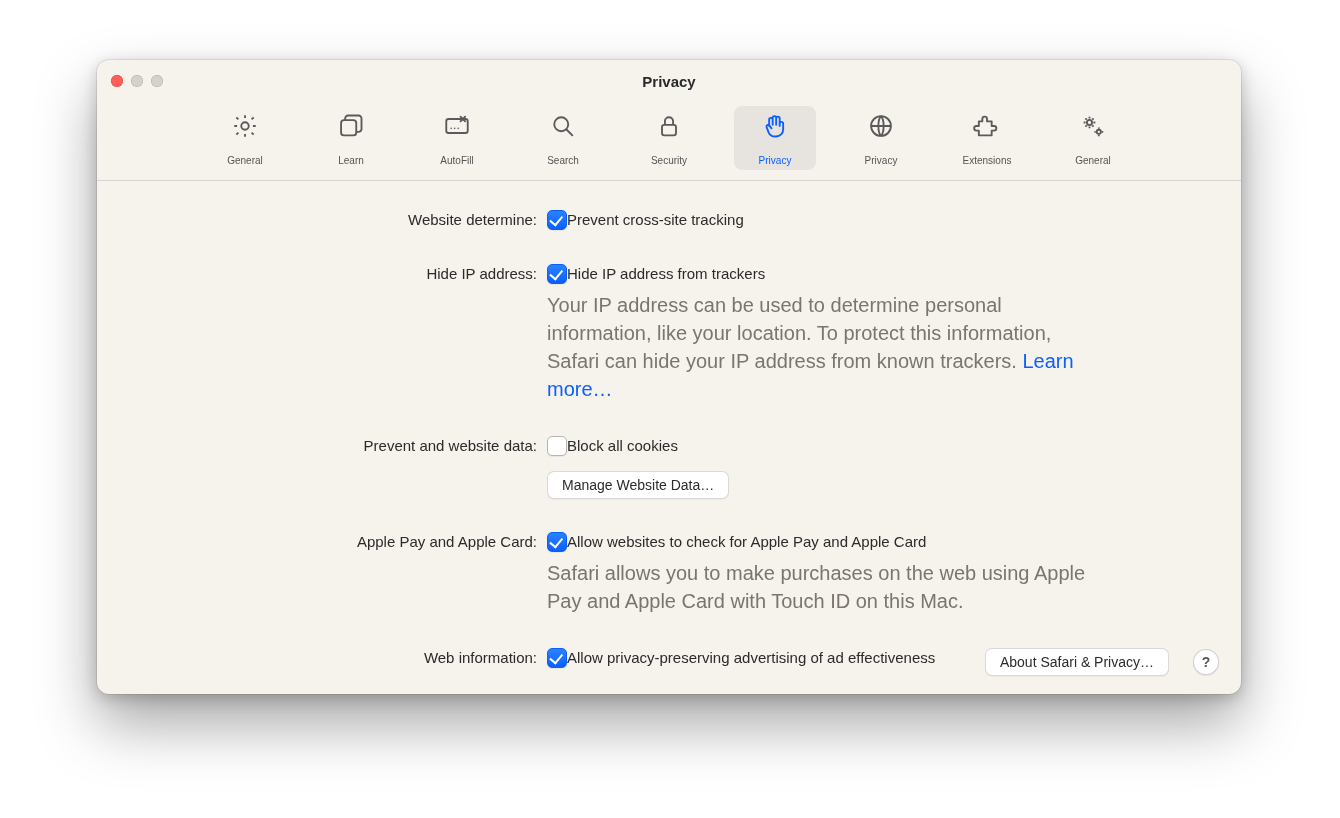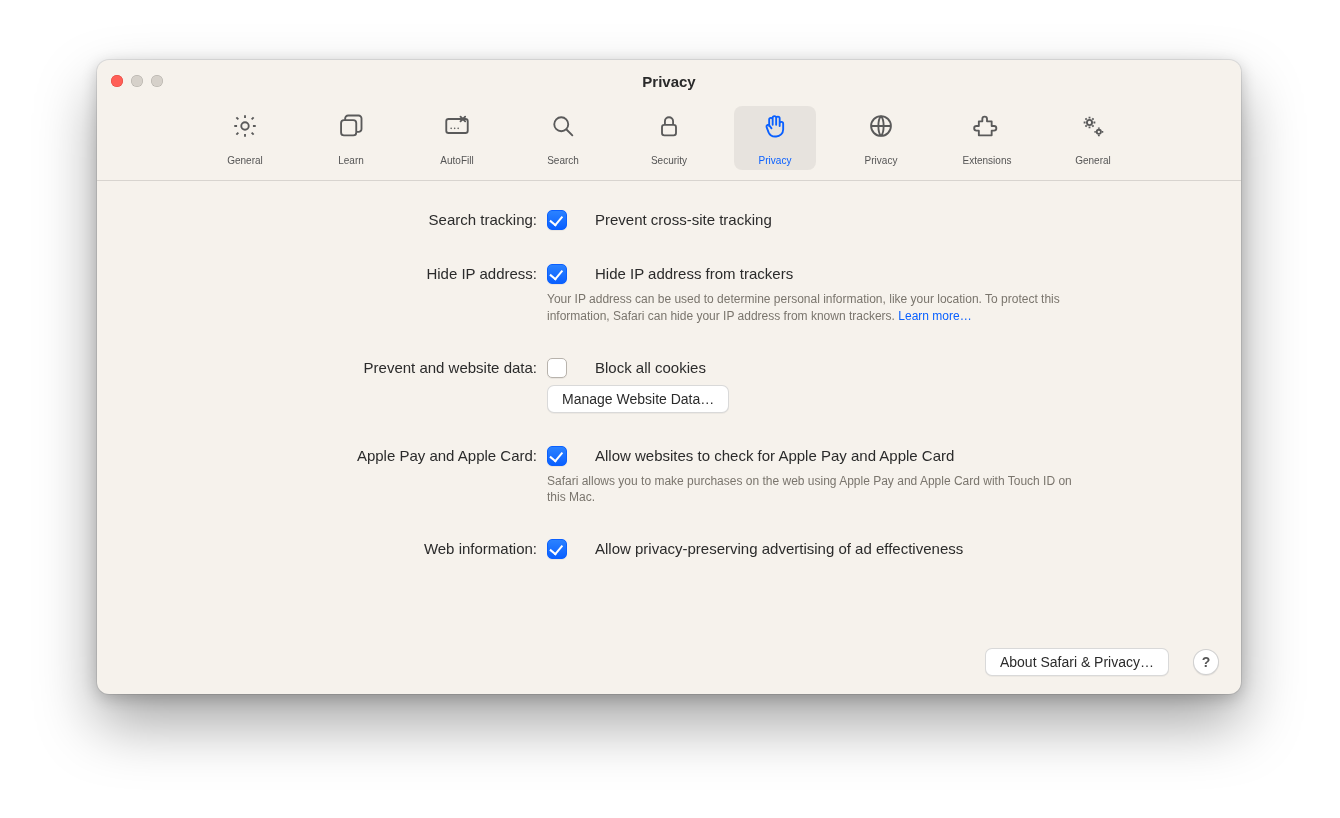"Search tracking:" div.lbl { text: Search tracking -> Website determine }
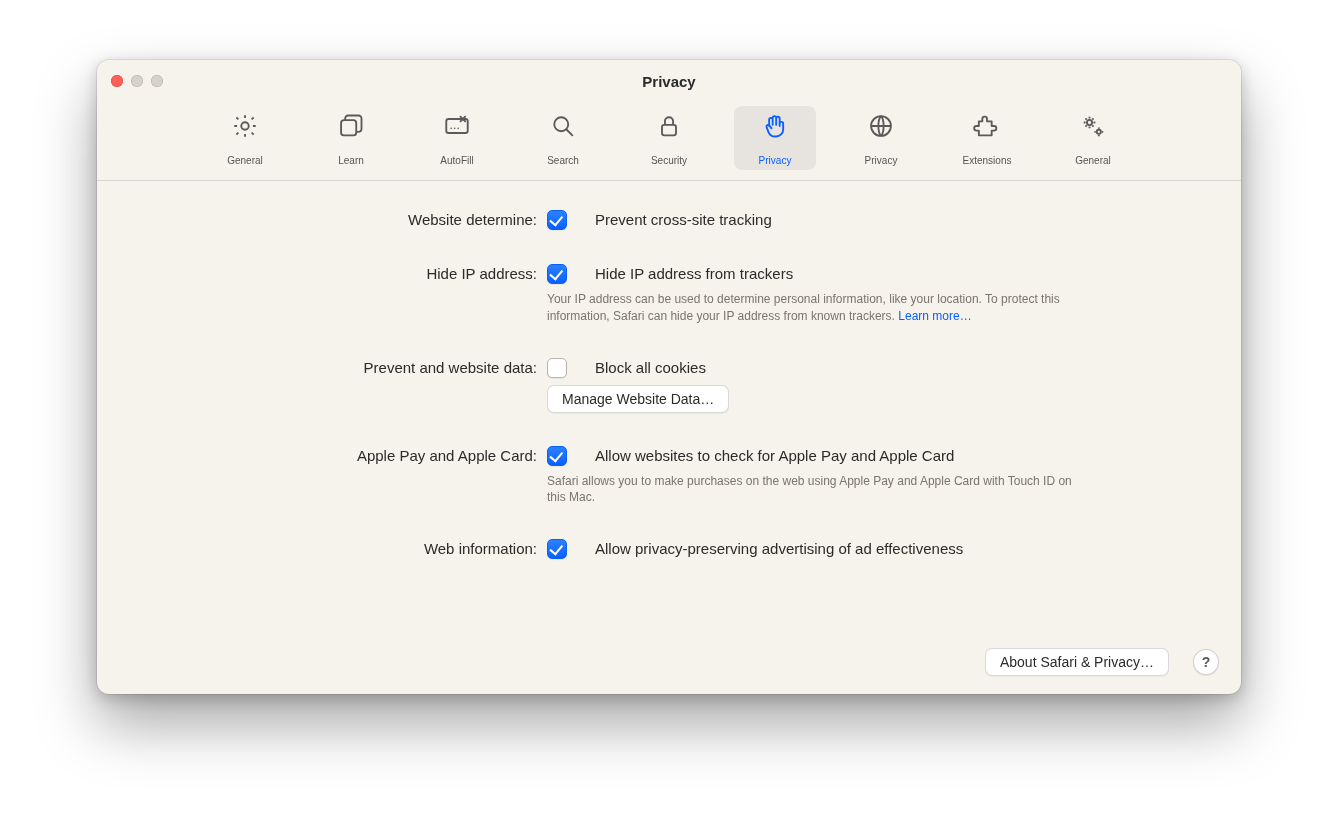"Prevent cross-site tracking" .check-line { gap: 28px -> 0 }
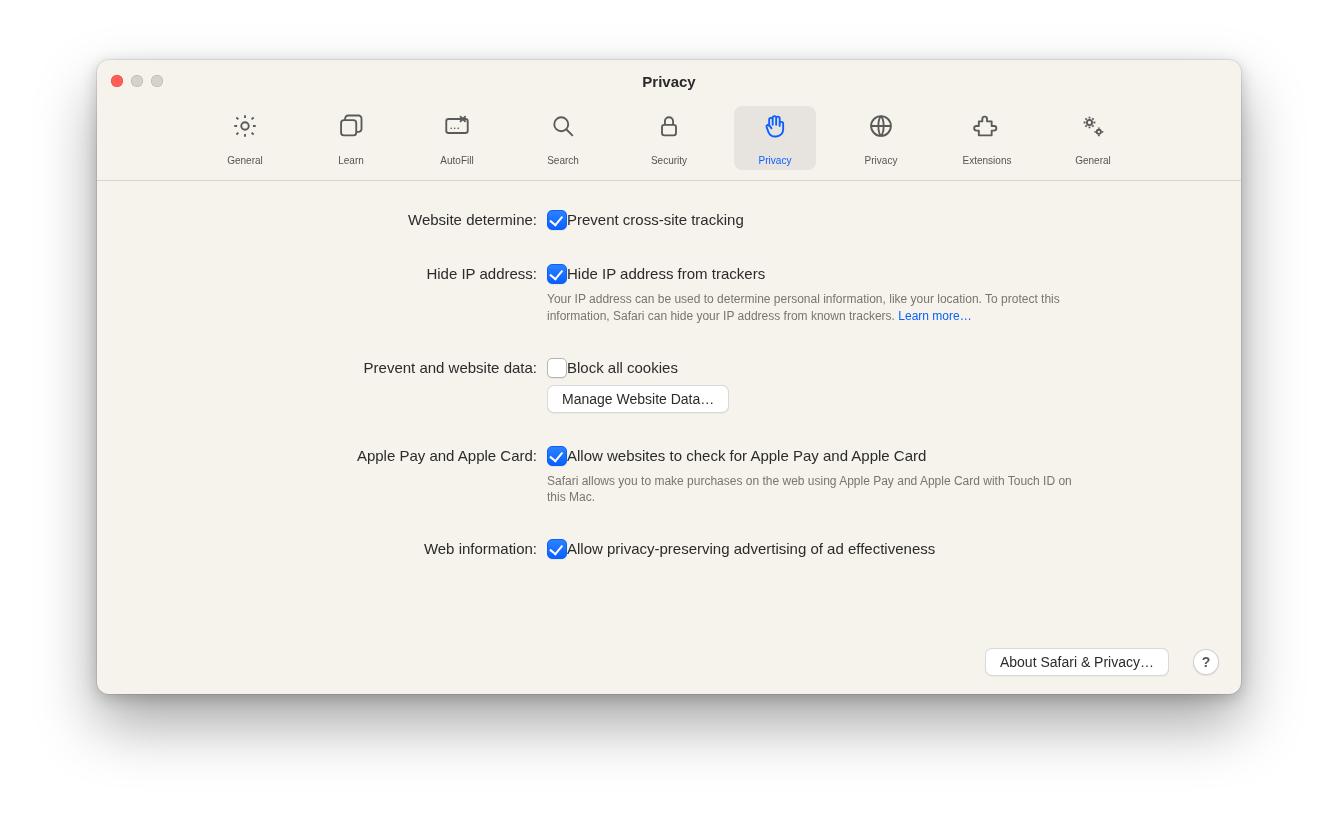"Your IP address can be" .description { font-size: 12px -> 20px }
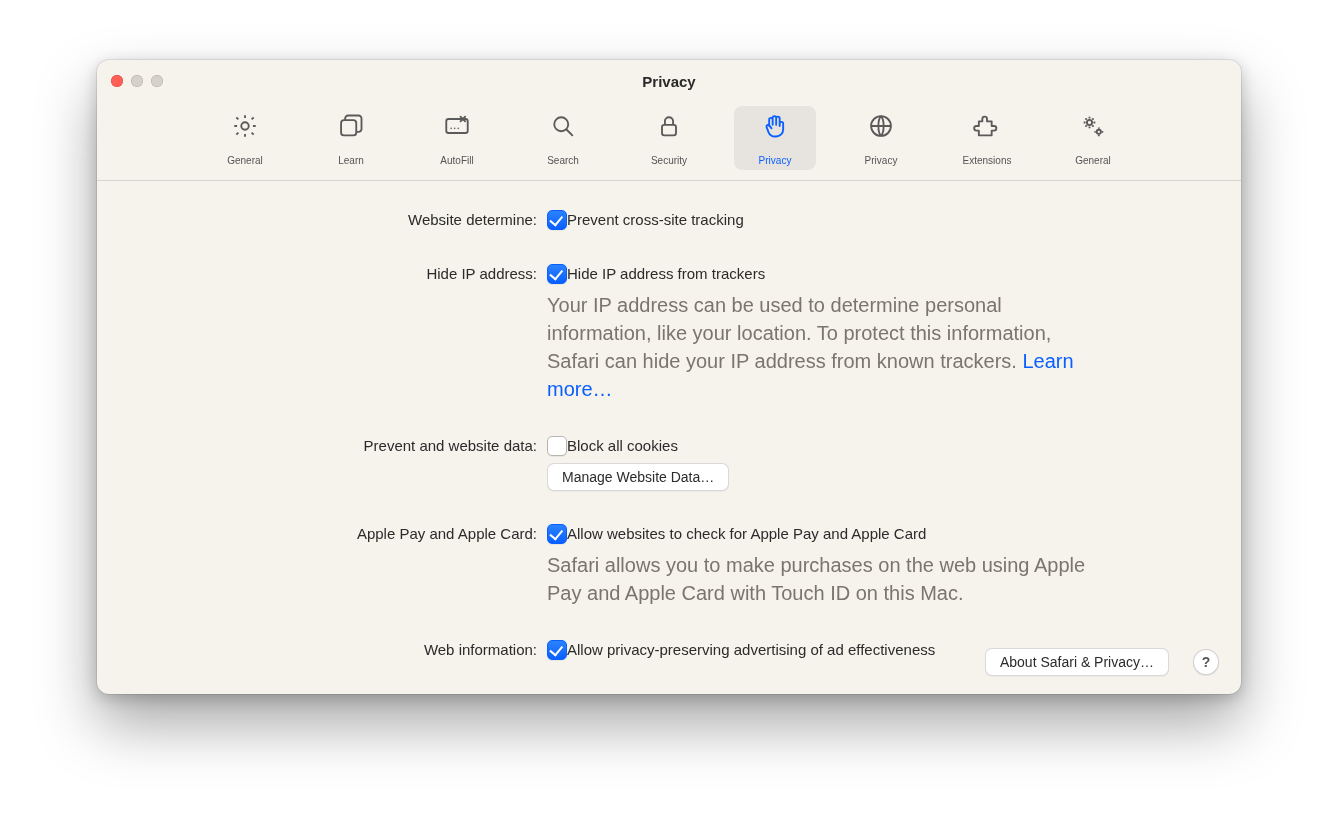"Manage Website Data…" .btn-row { margin-top: 6px -> 14px }
